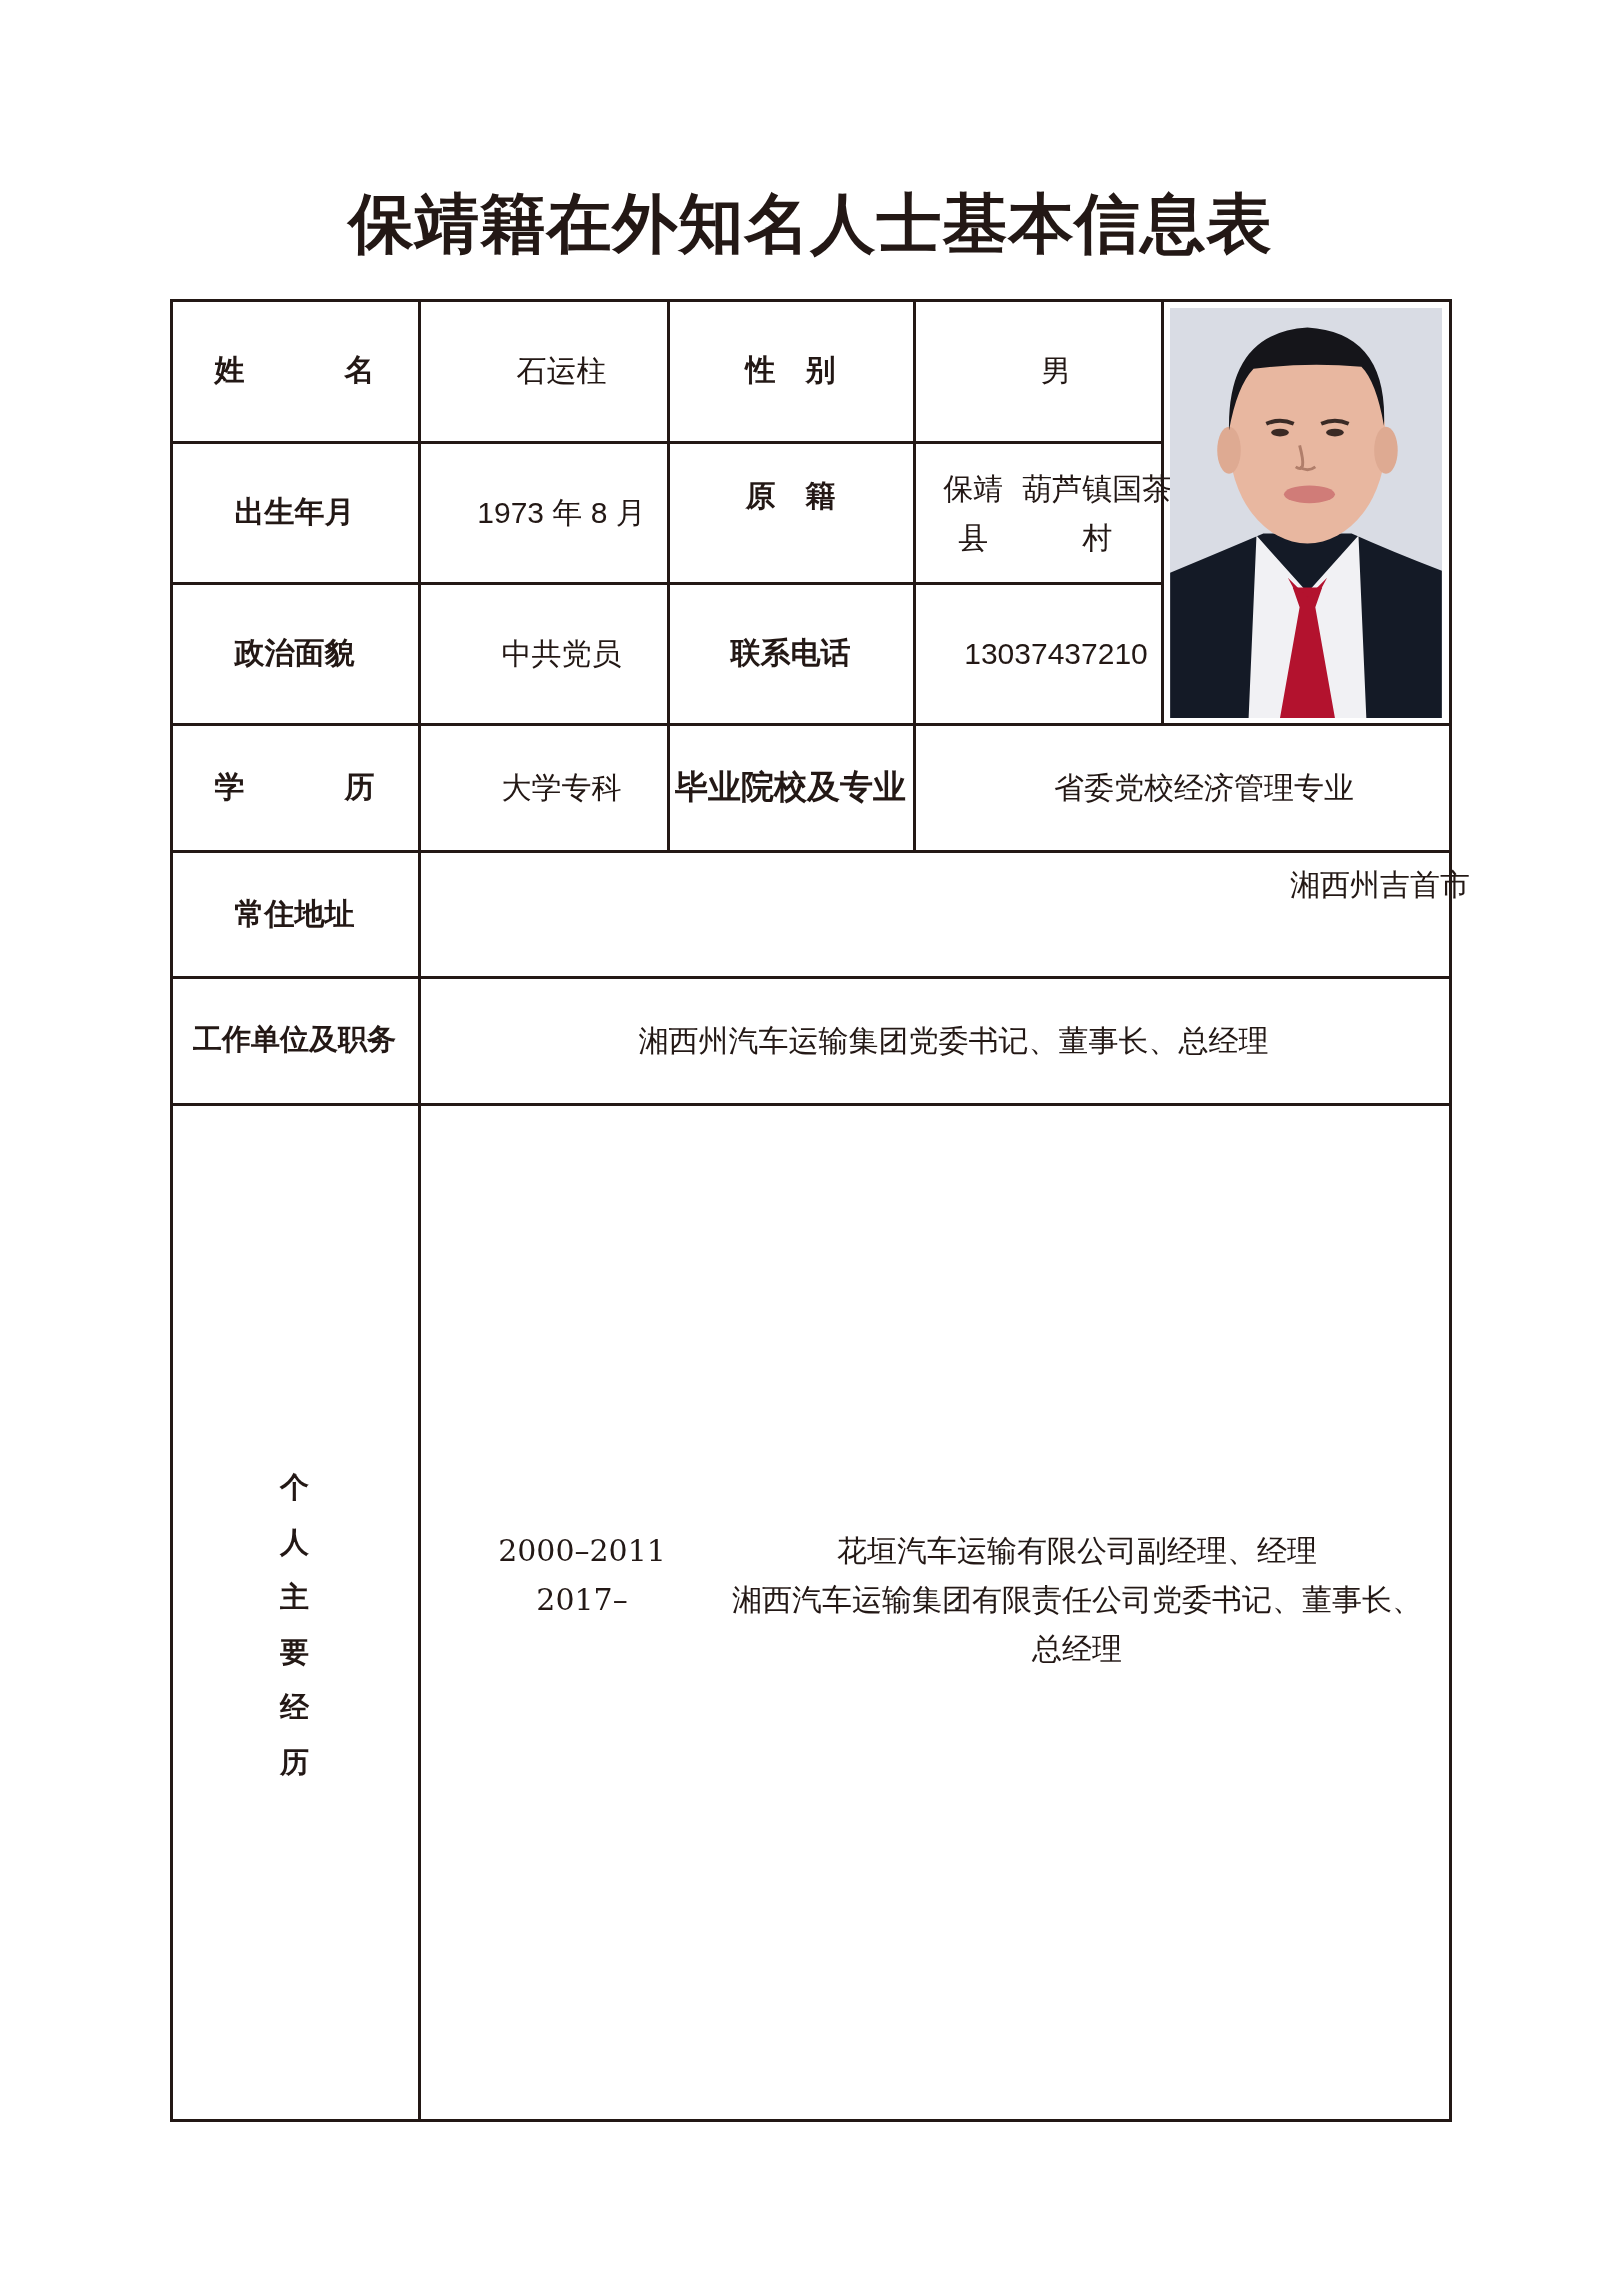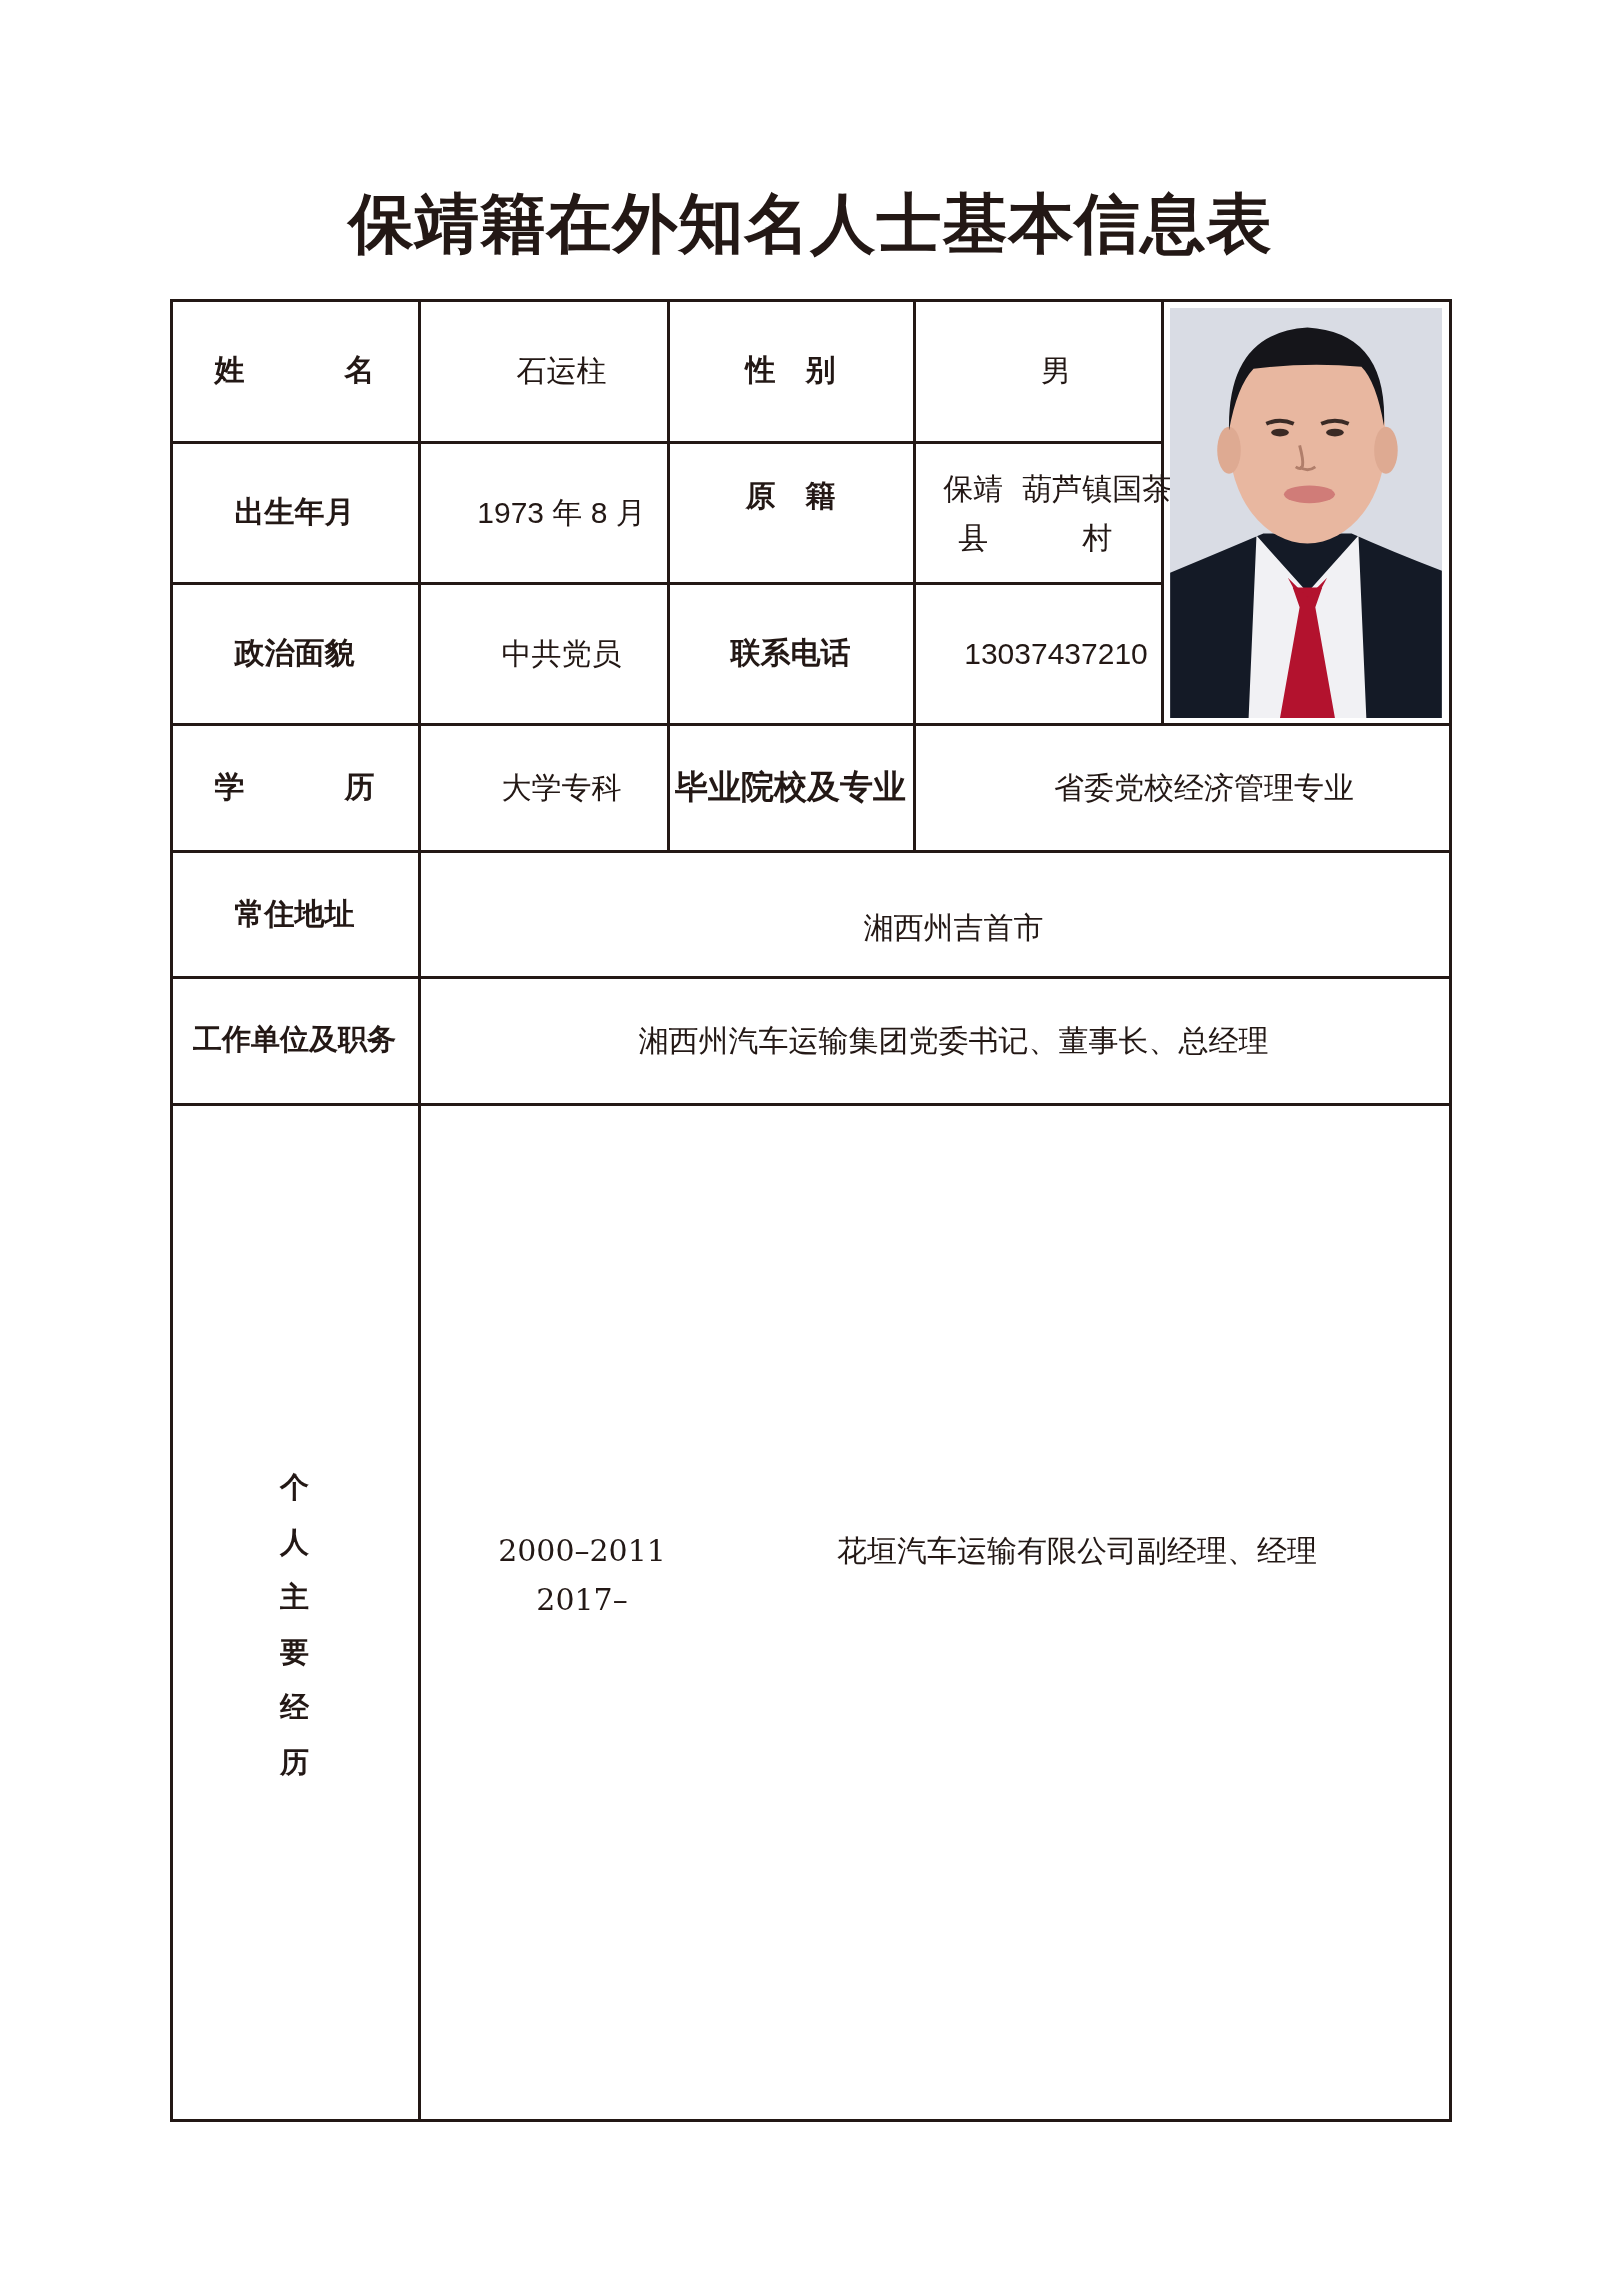"湘西州吉首市" div.cell { justify-content: none -> flex-end; top: 864px -> 821px }
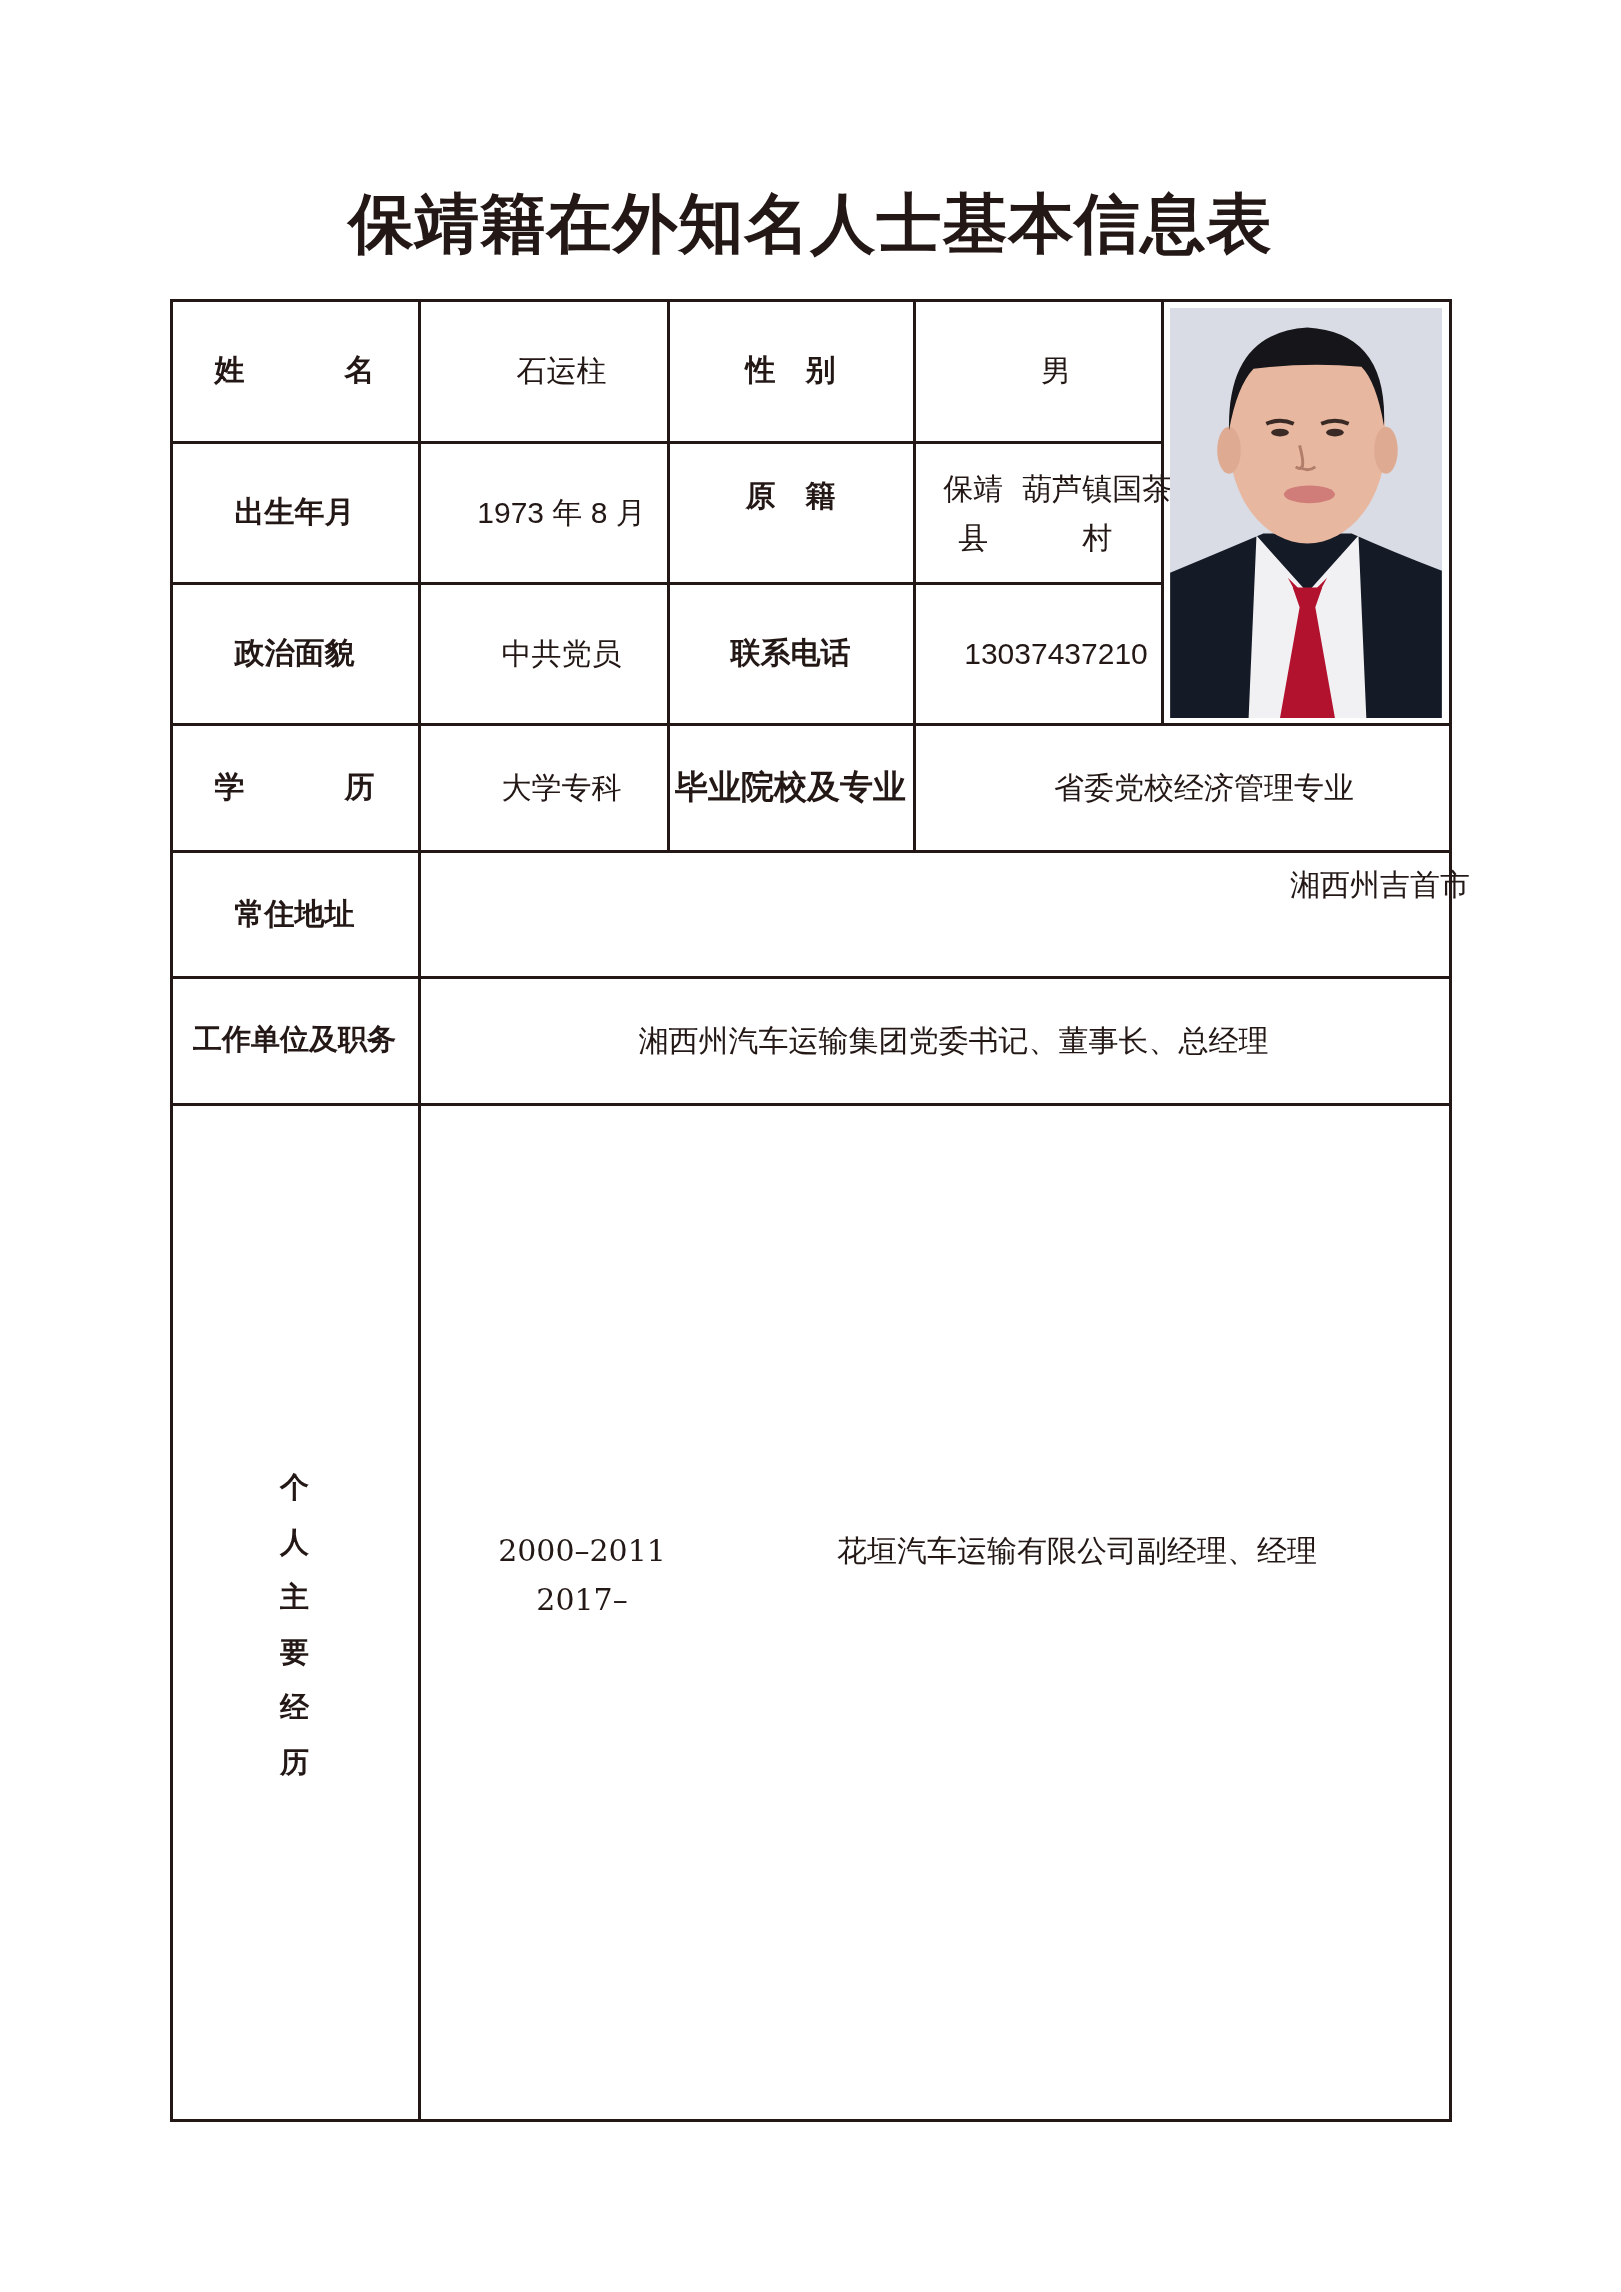"湘西汽车运输集团有限责任公司党委书记、董事长、总经理" span.exp-desc { html: none -> <span>湘西汽车运输集团有限责任公司党委书记、董事长、总经理</span> }
